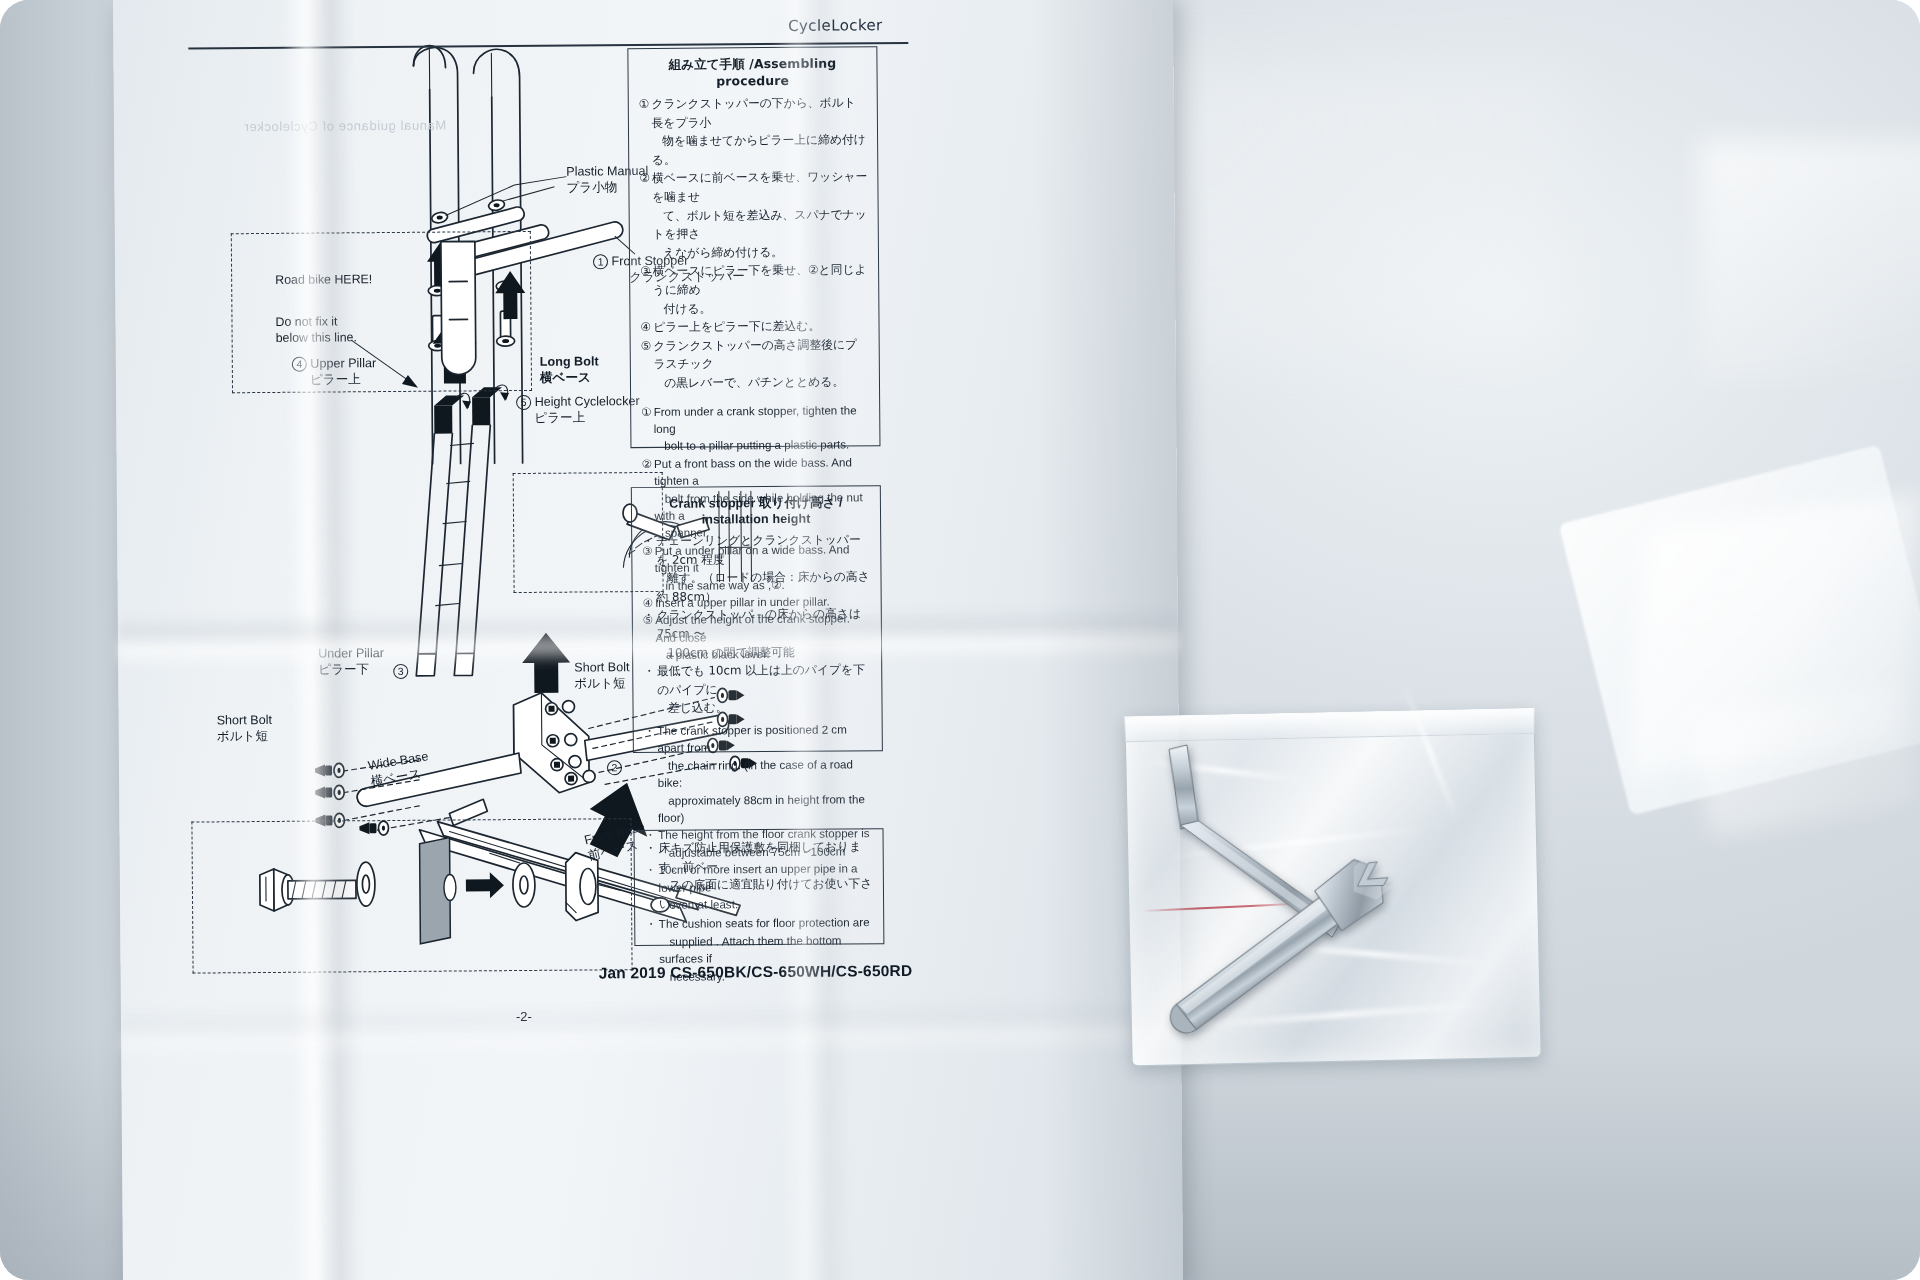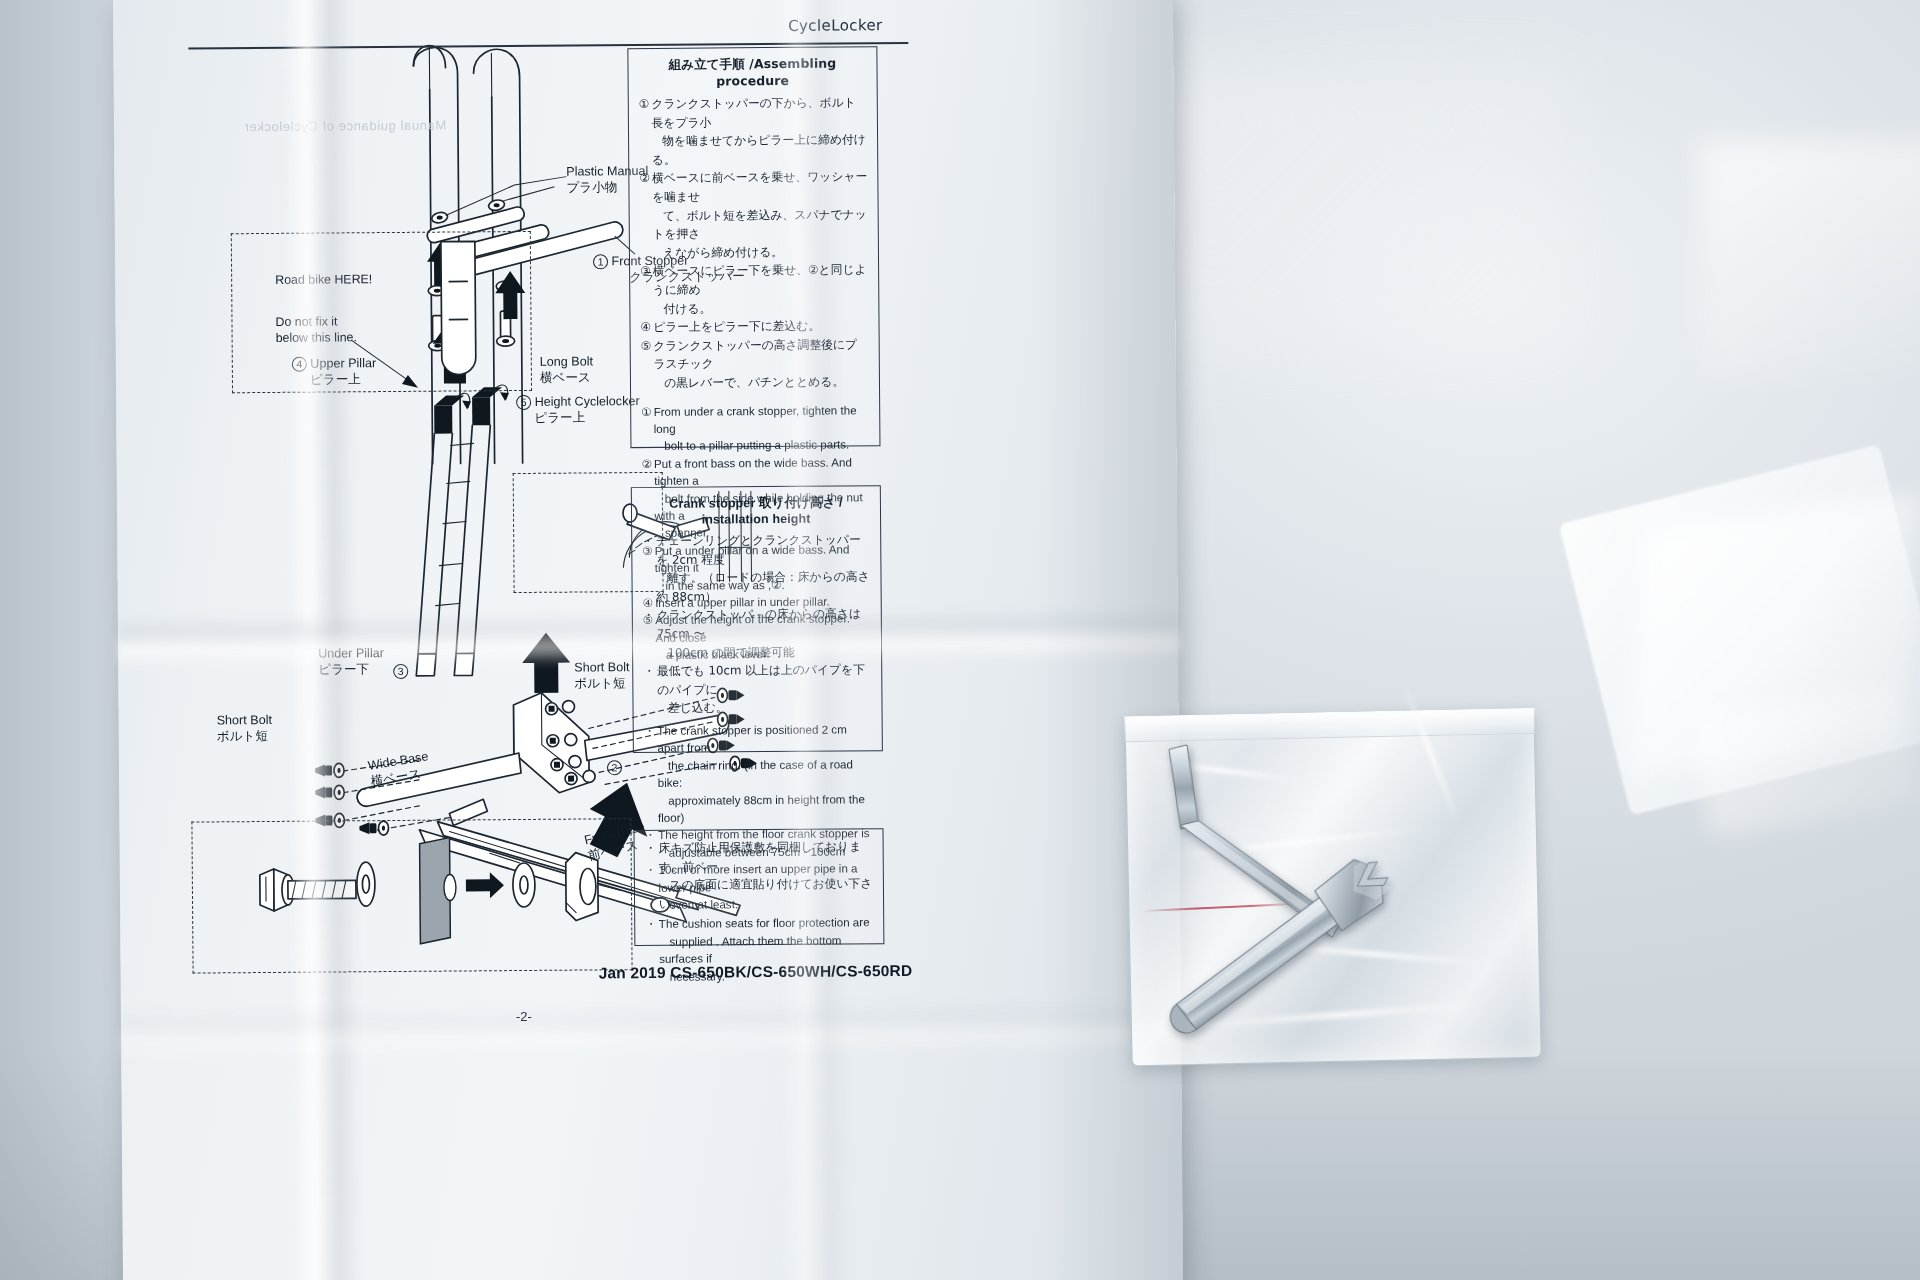"CycleLocker" #scene { border-radius: none -> 29px }
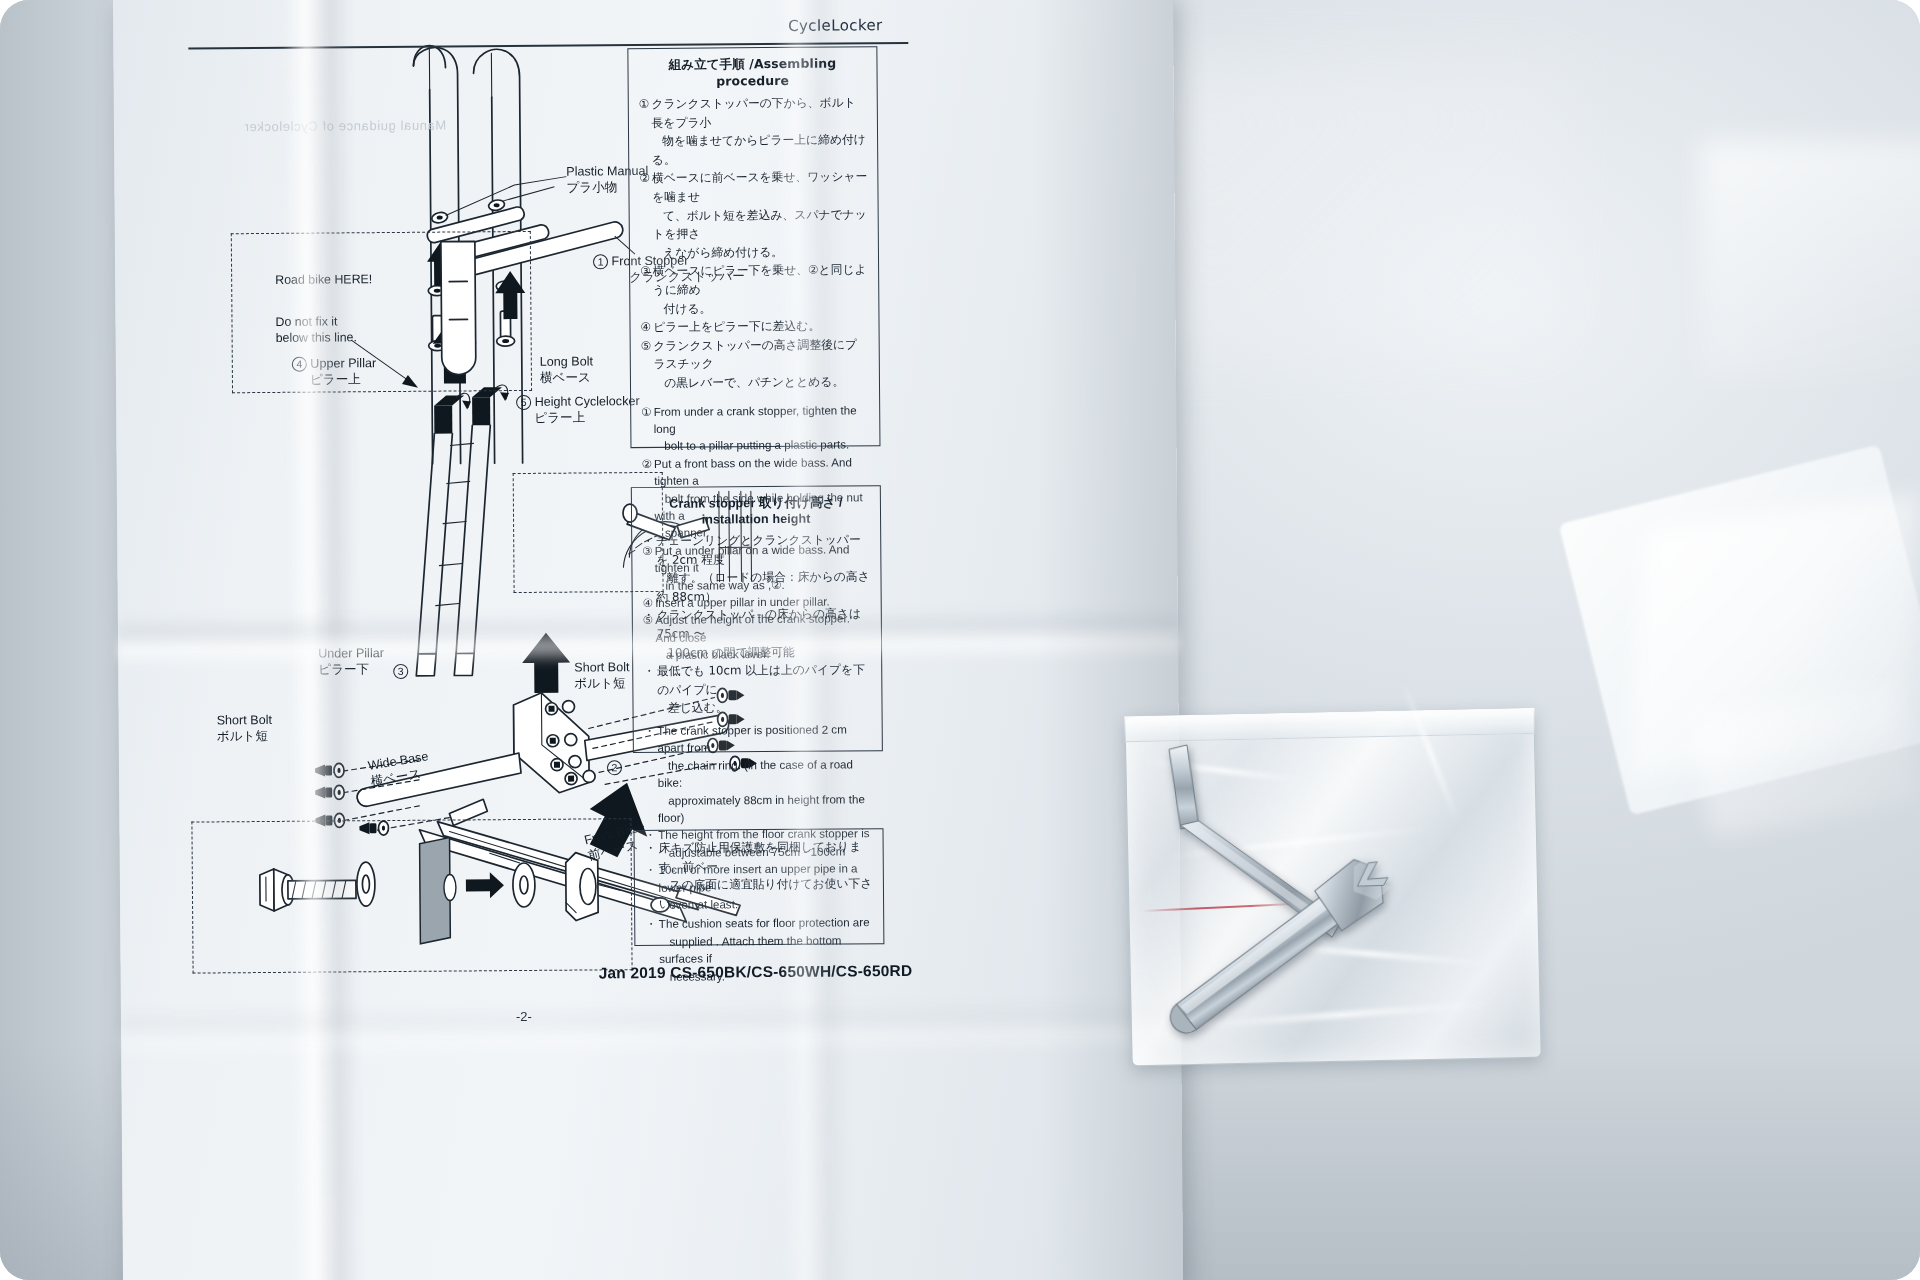"Long Bolt" div.lab { font-weight: none -> bold }
